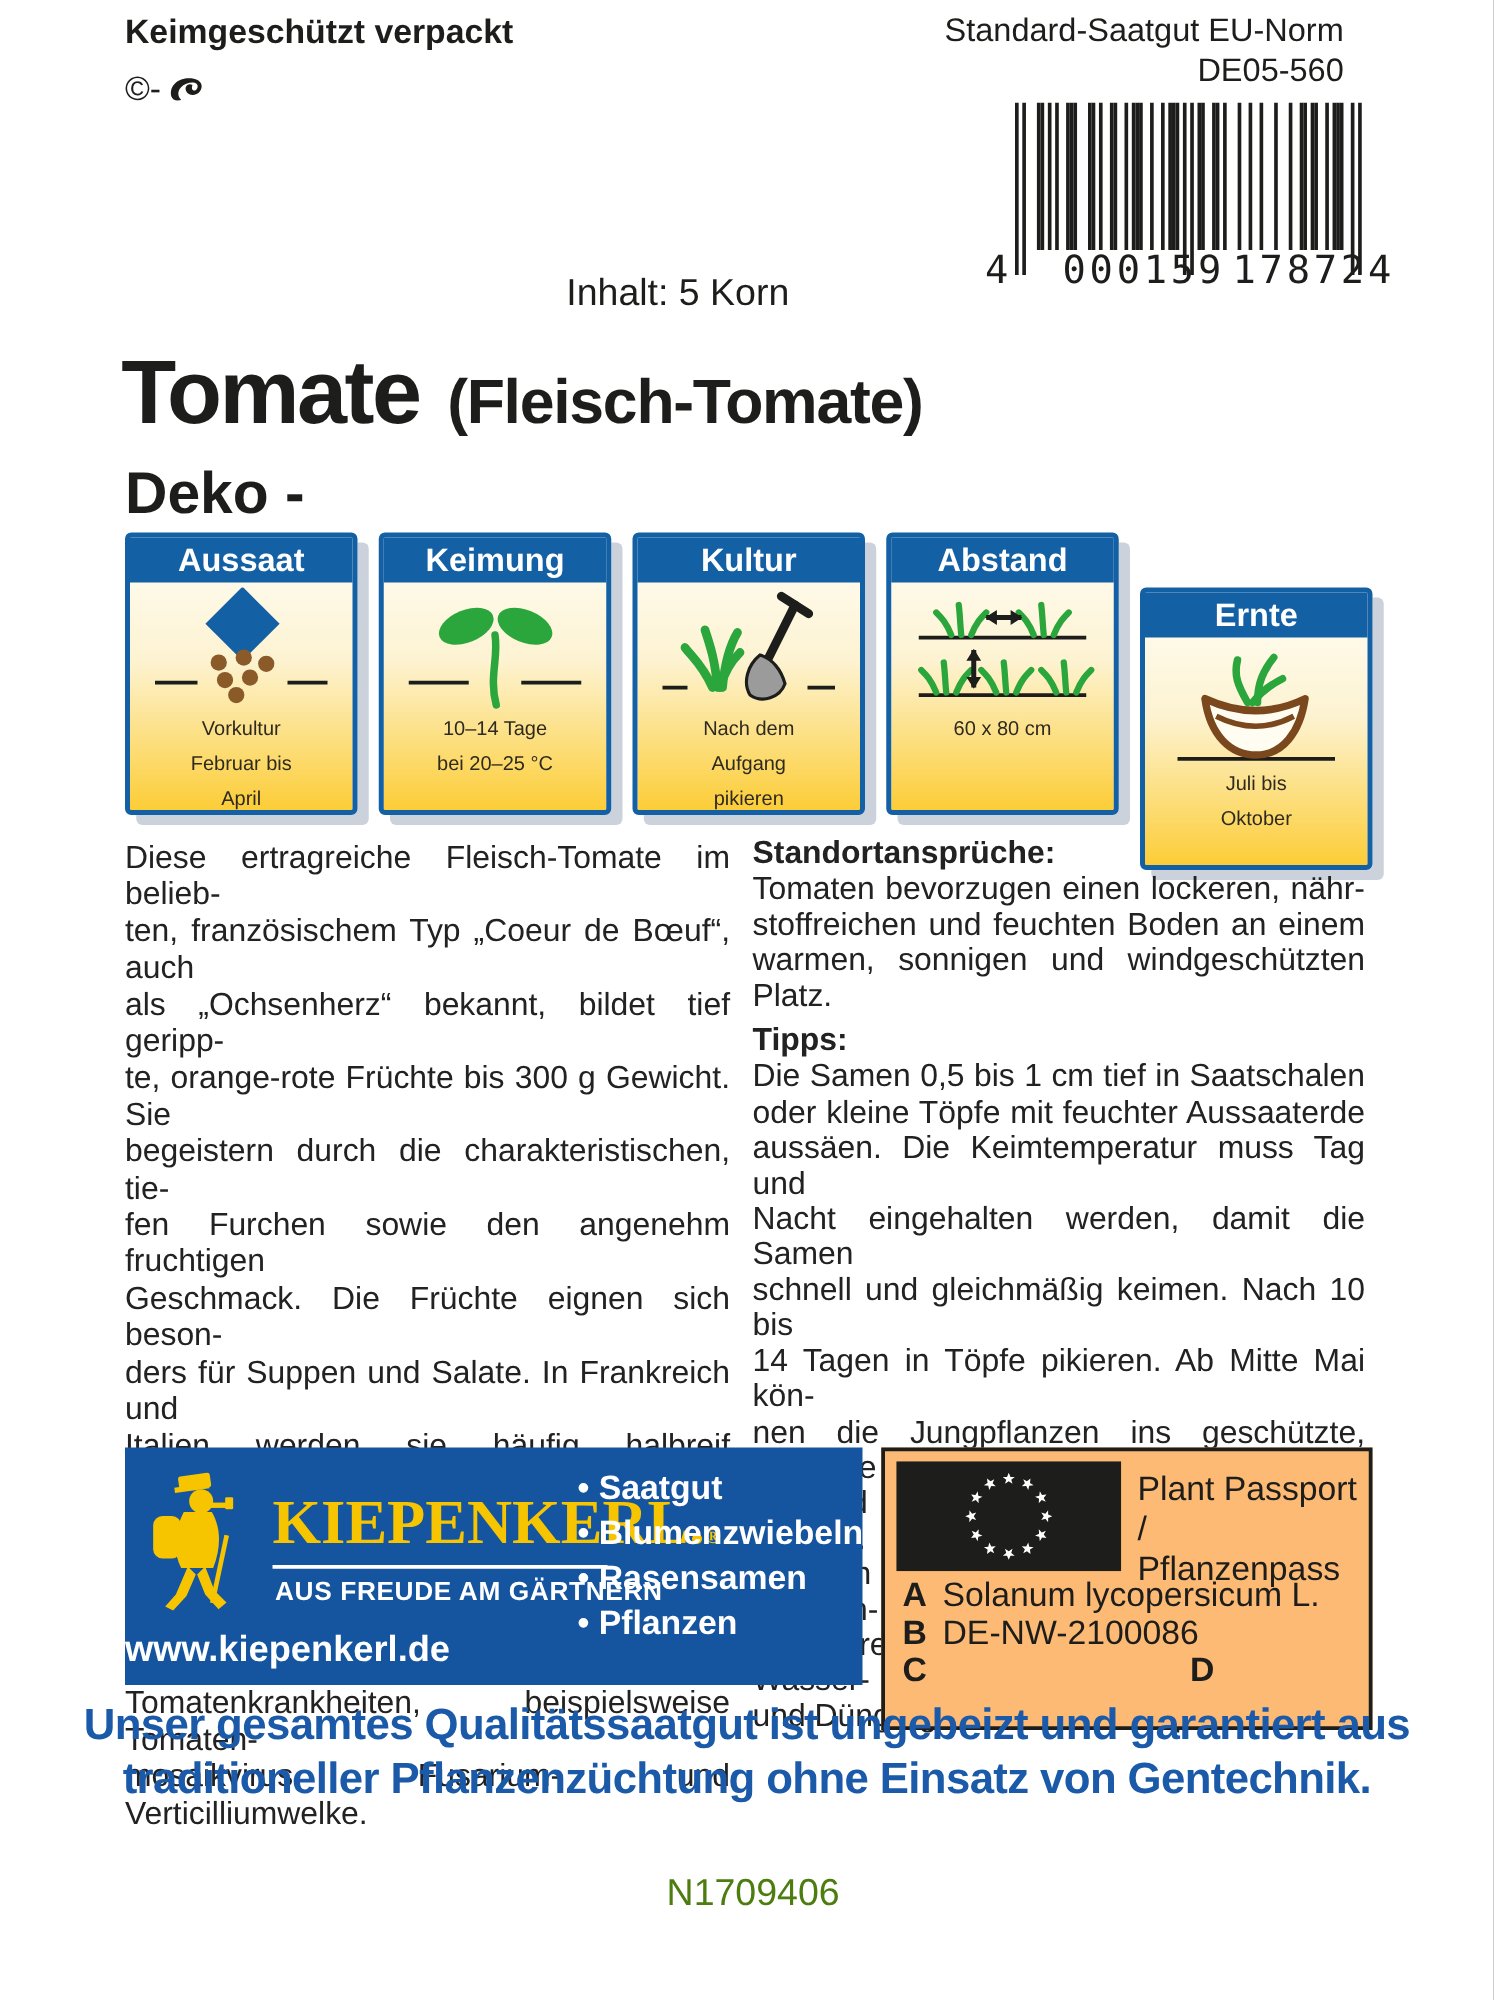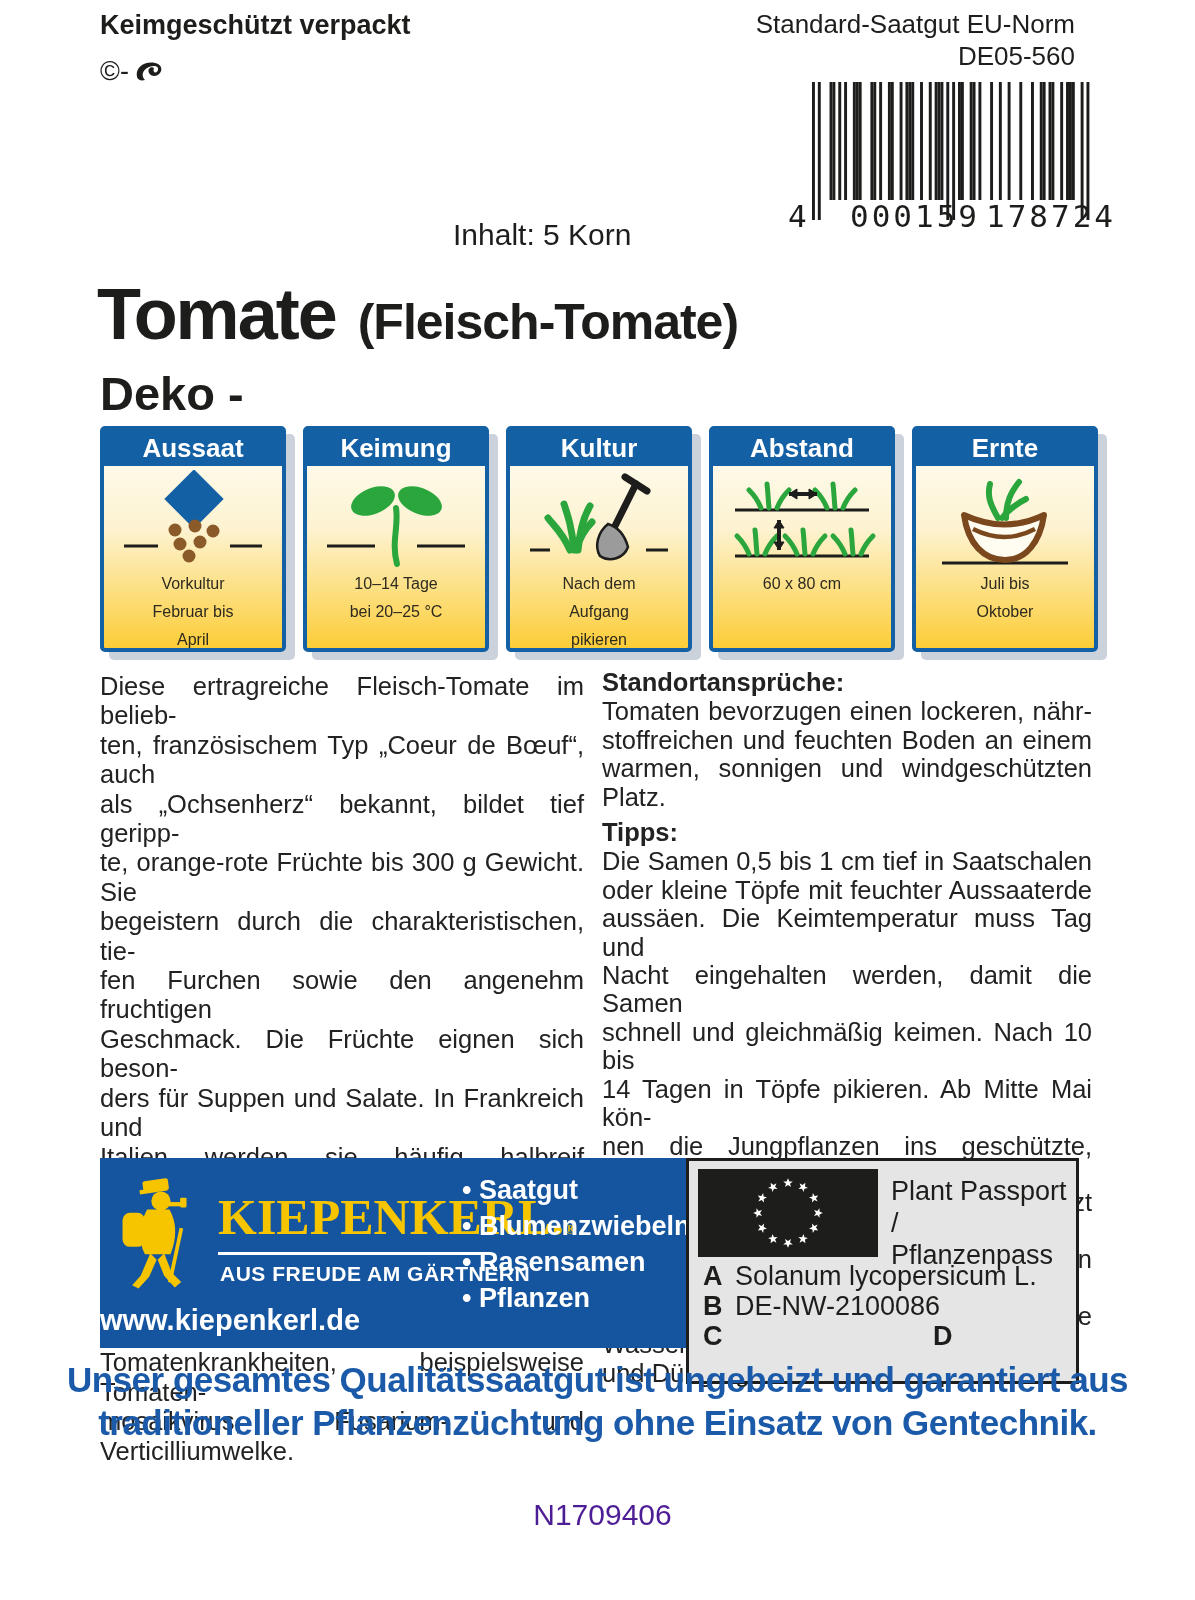"Ernte" .ibox5 { margin-top: none -> 44px }
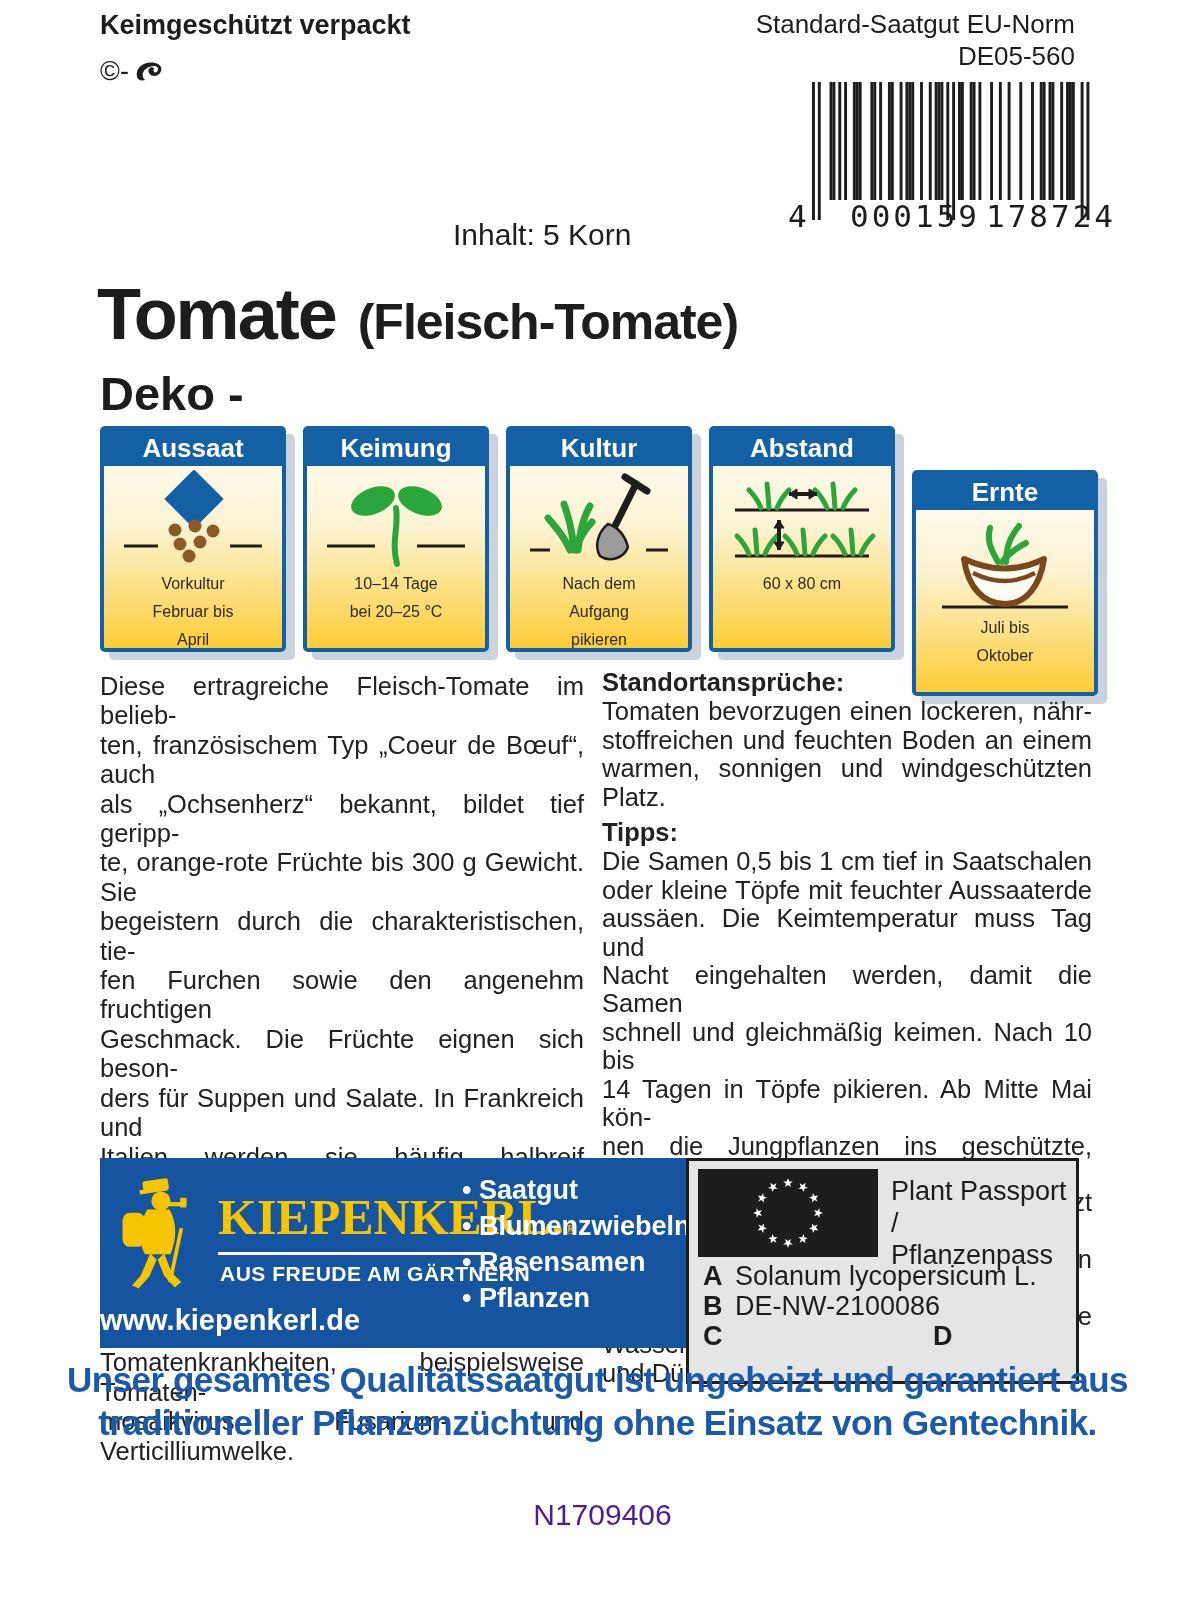"Plant Passport /" .passport { background: #e5e5e5 -> #fdba74; left: 686px -> 705px }
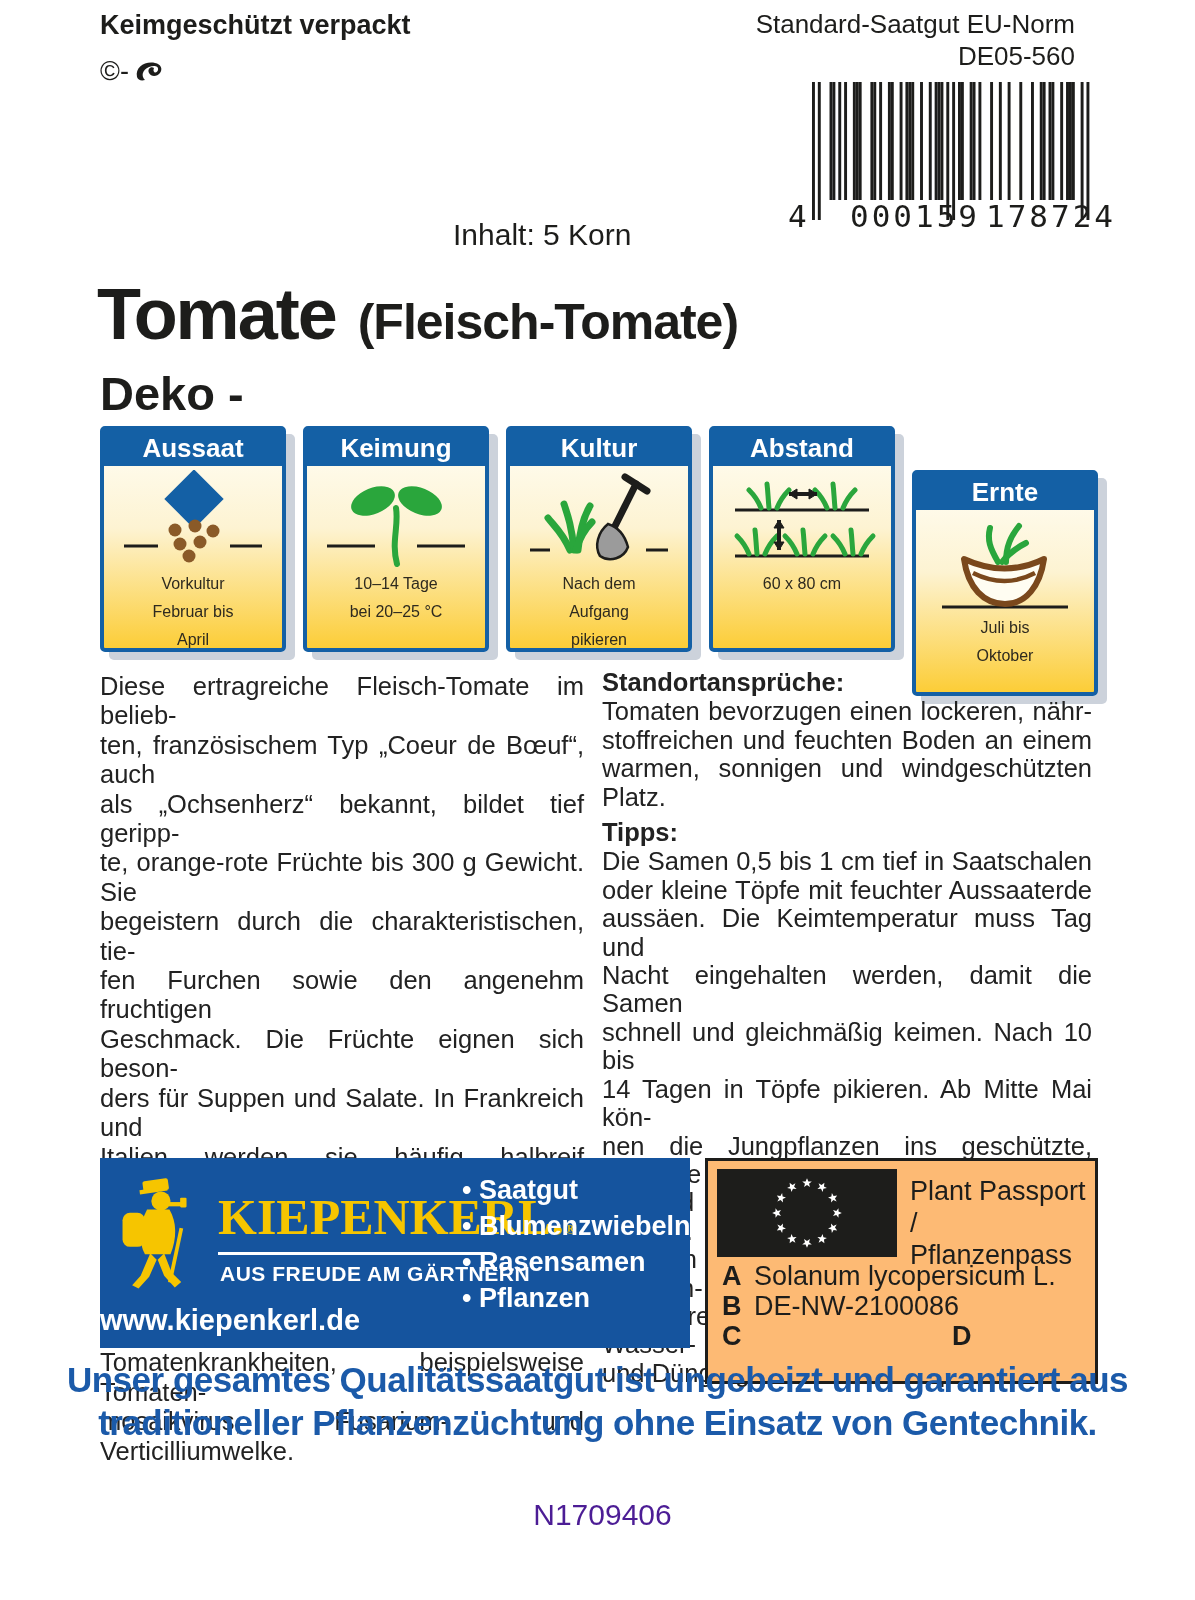"N1709406" .batch { color: #4c1d95 -> #4d7c0f }
